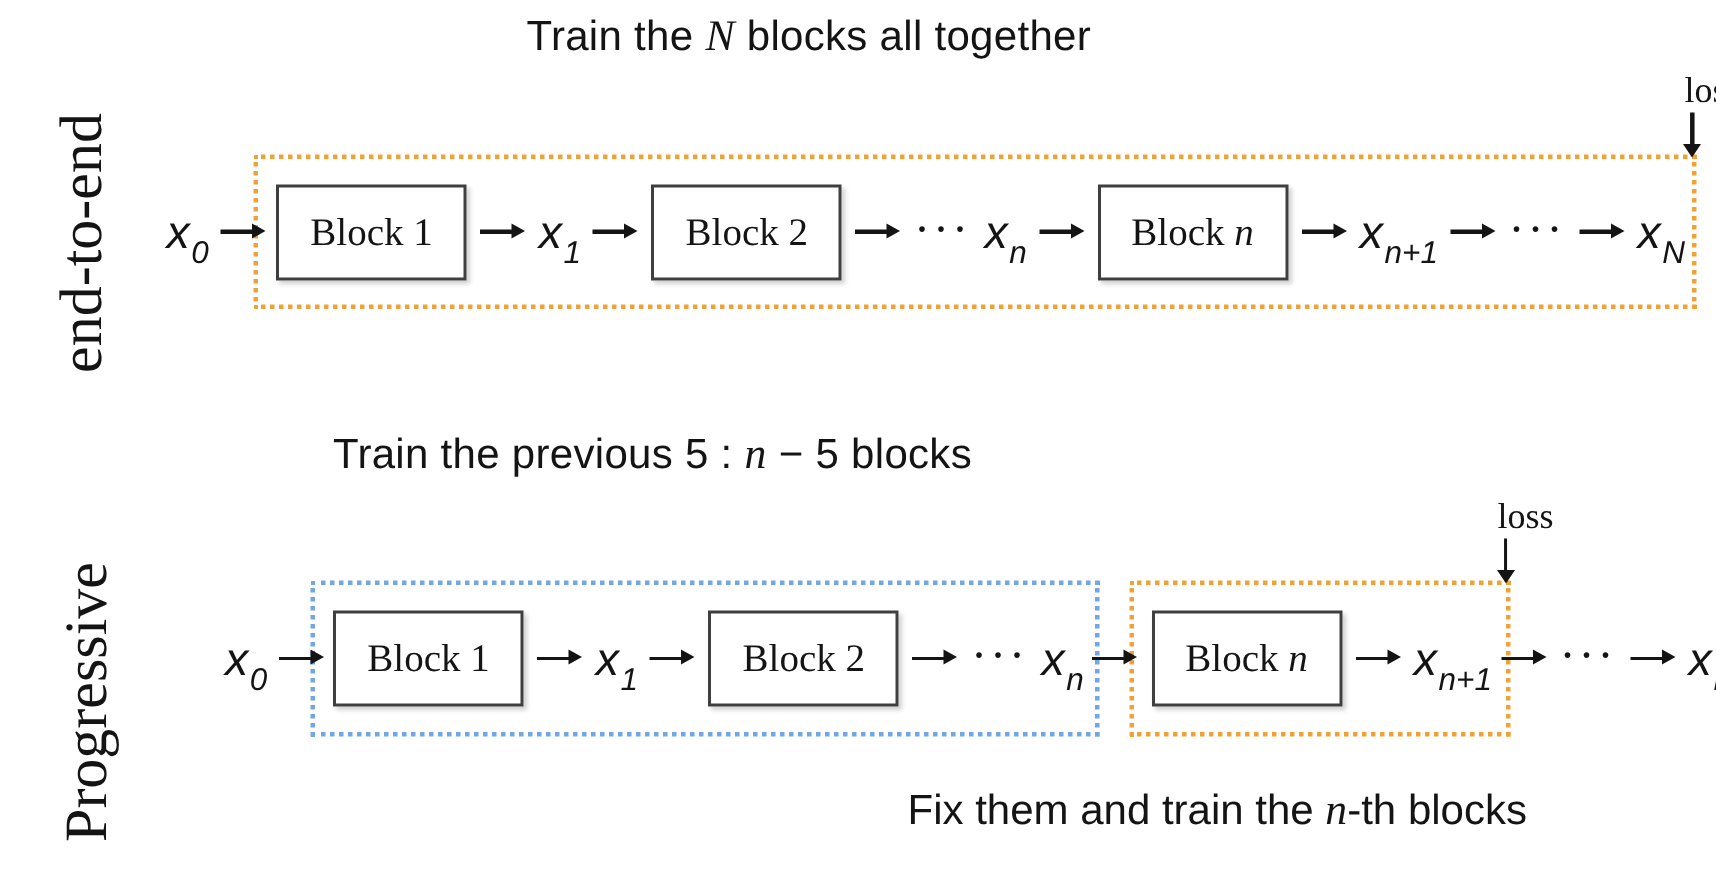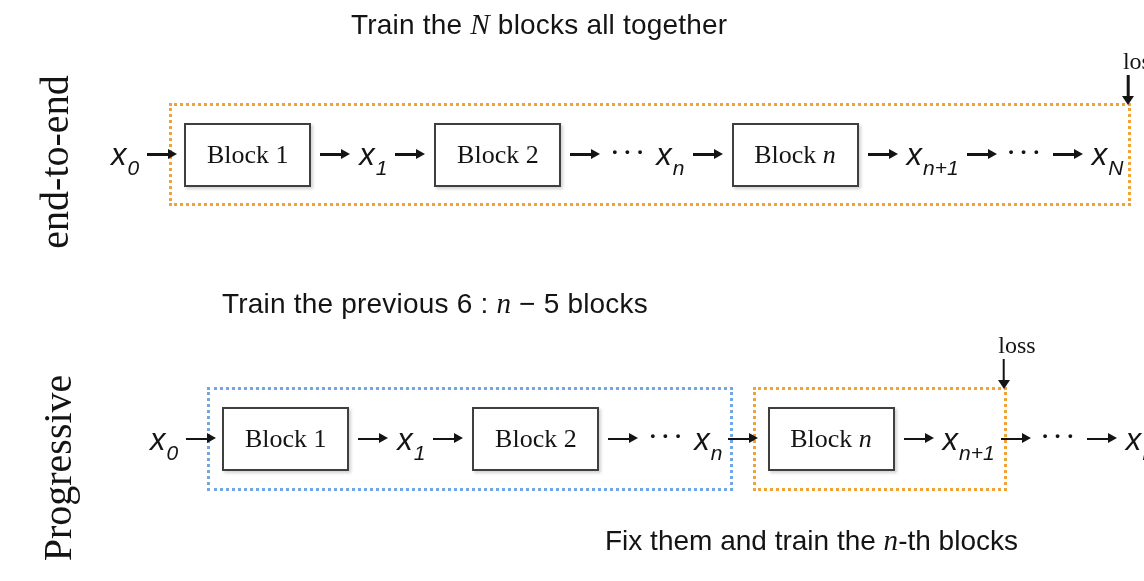"Train the previous 6 :" span { text: 6 -> 5 }
